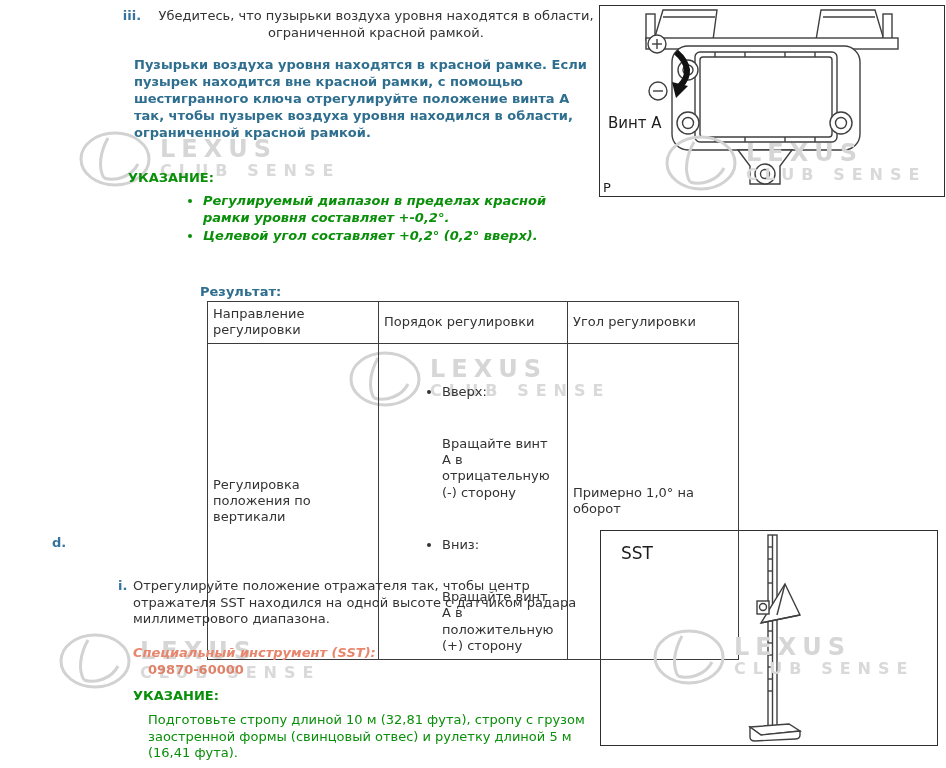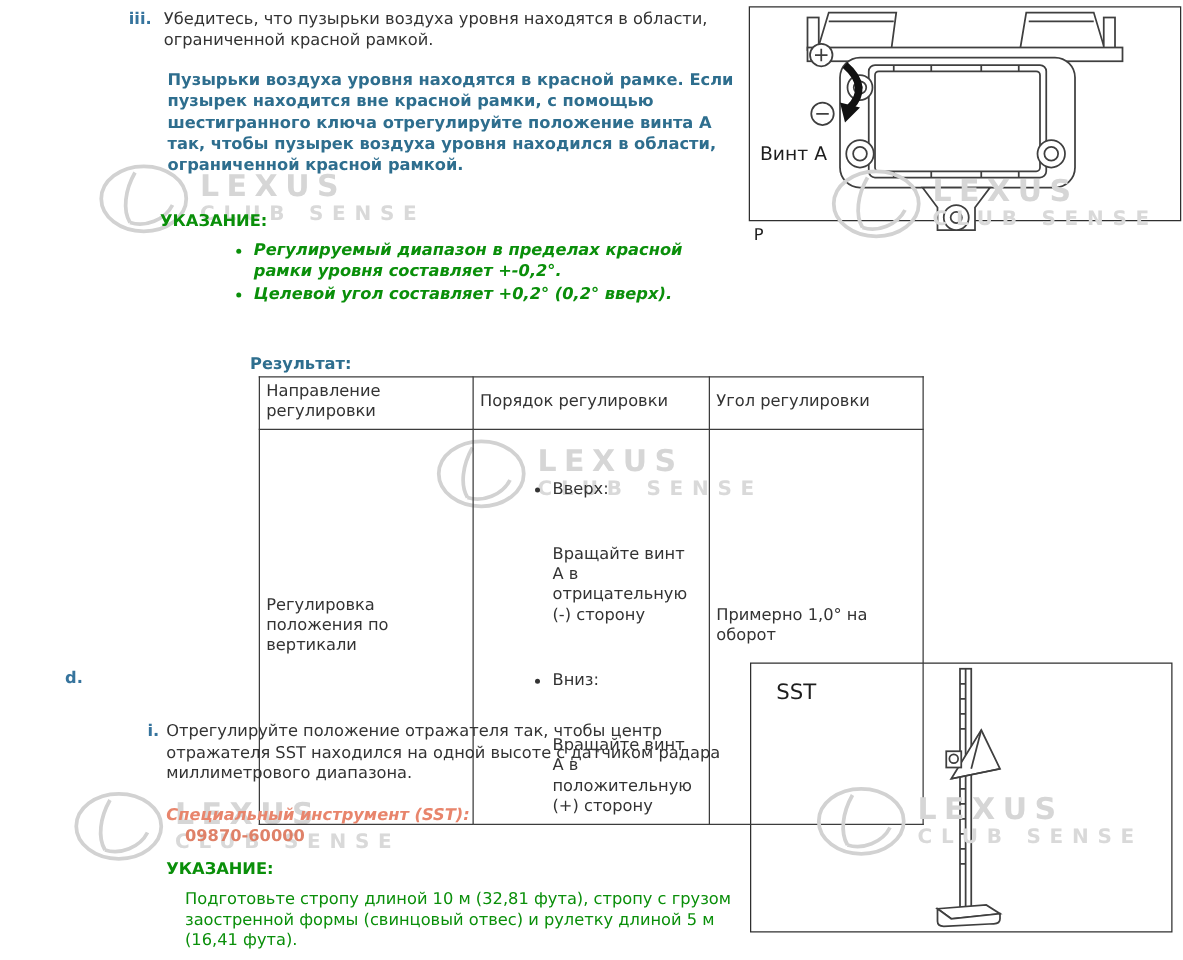"iii." div.abs { left: 103px -> 118px; text-align: none -> center }
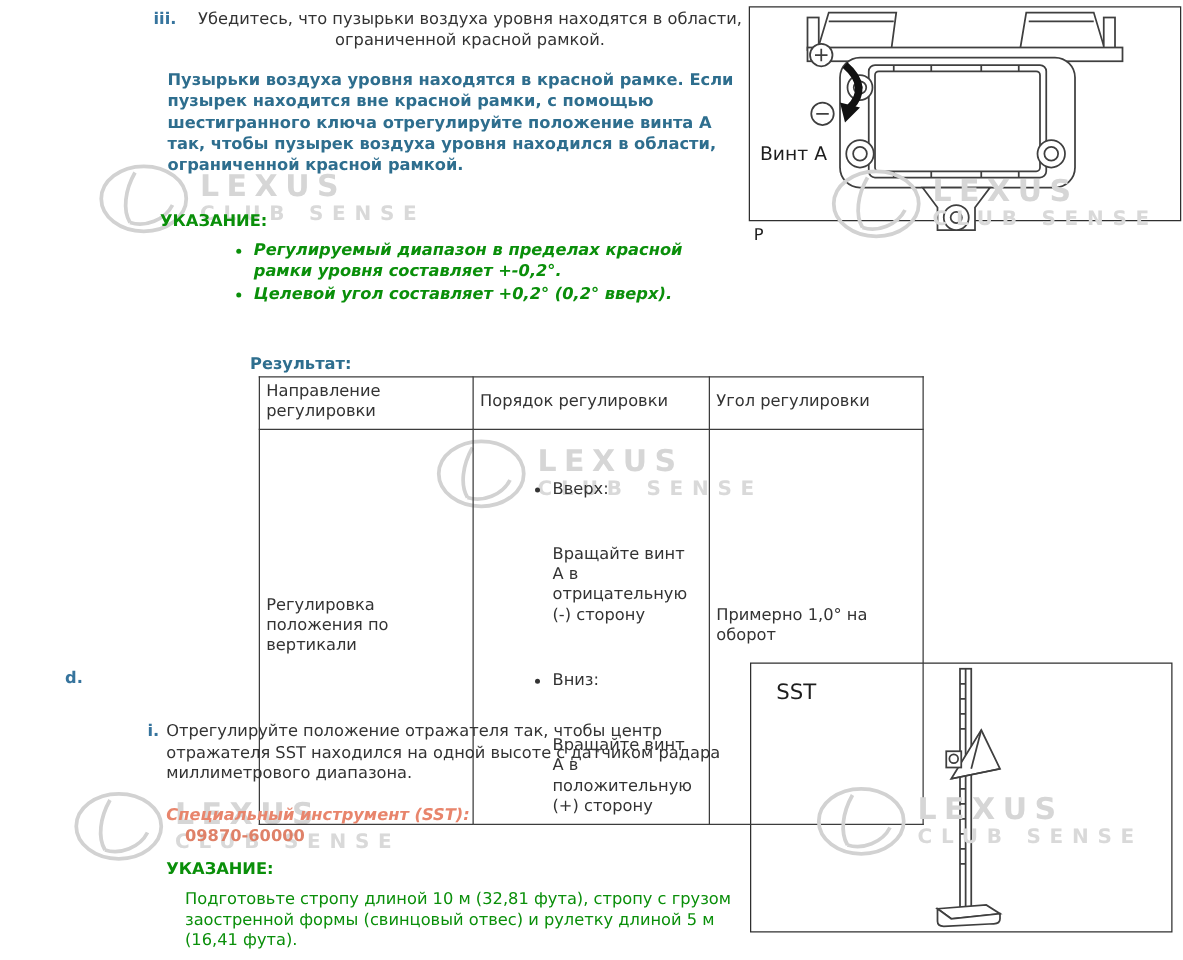"Винт A" div.figure-box { height: 172px -> 192px }
